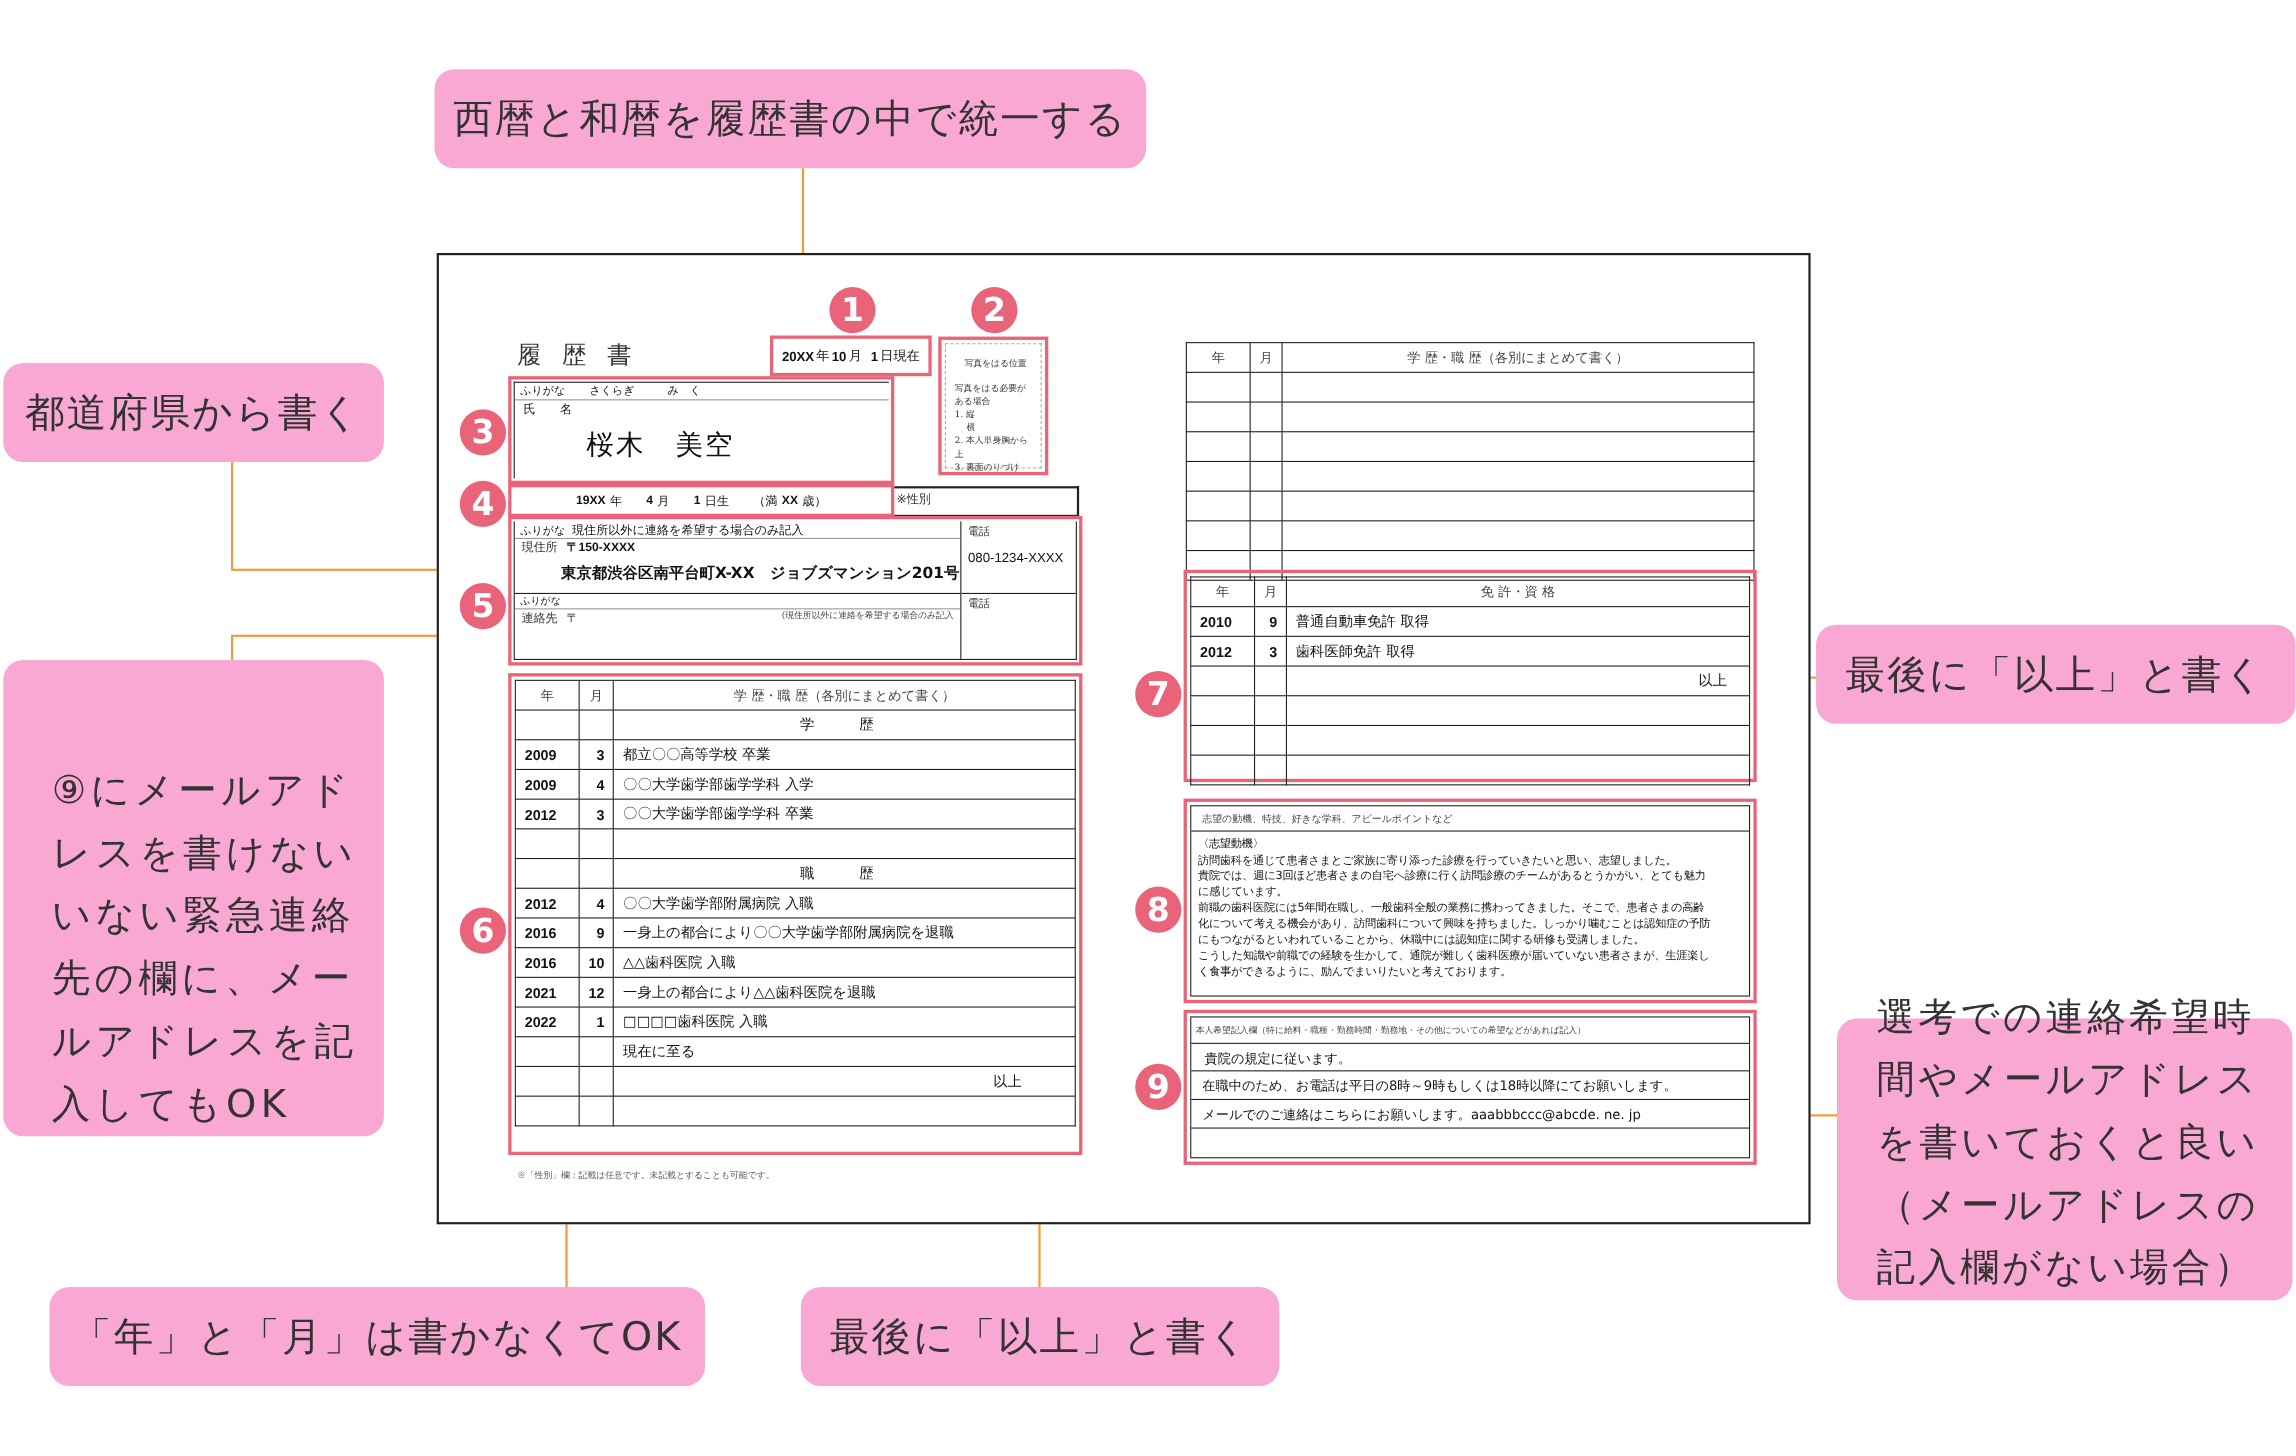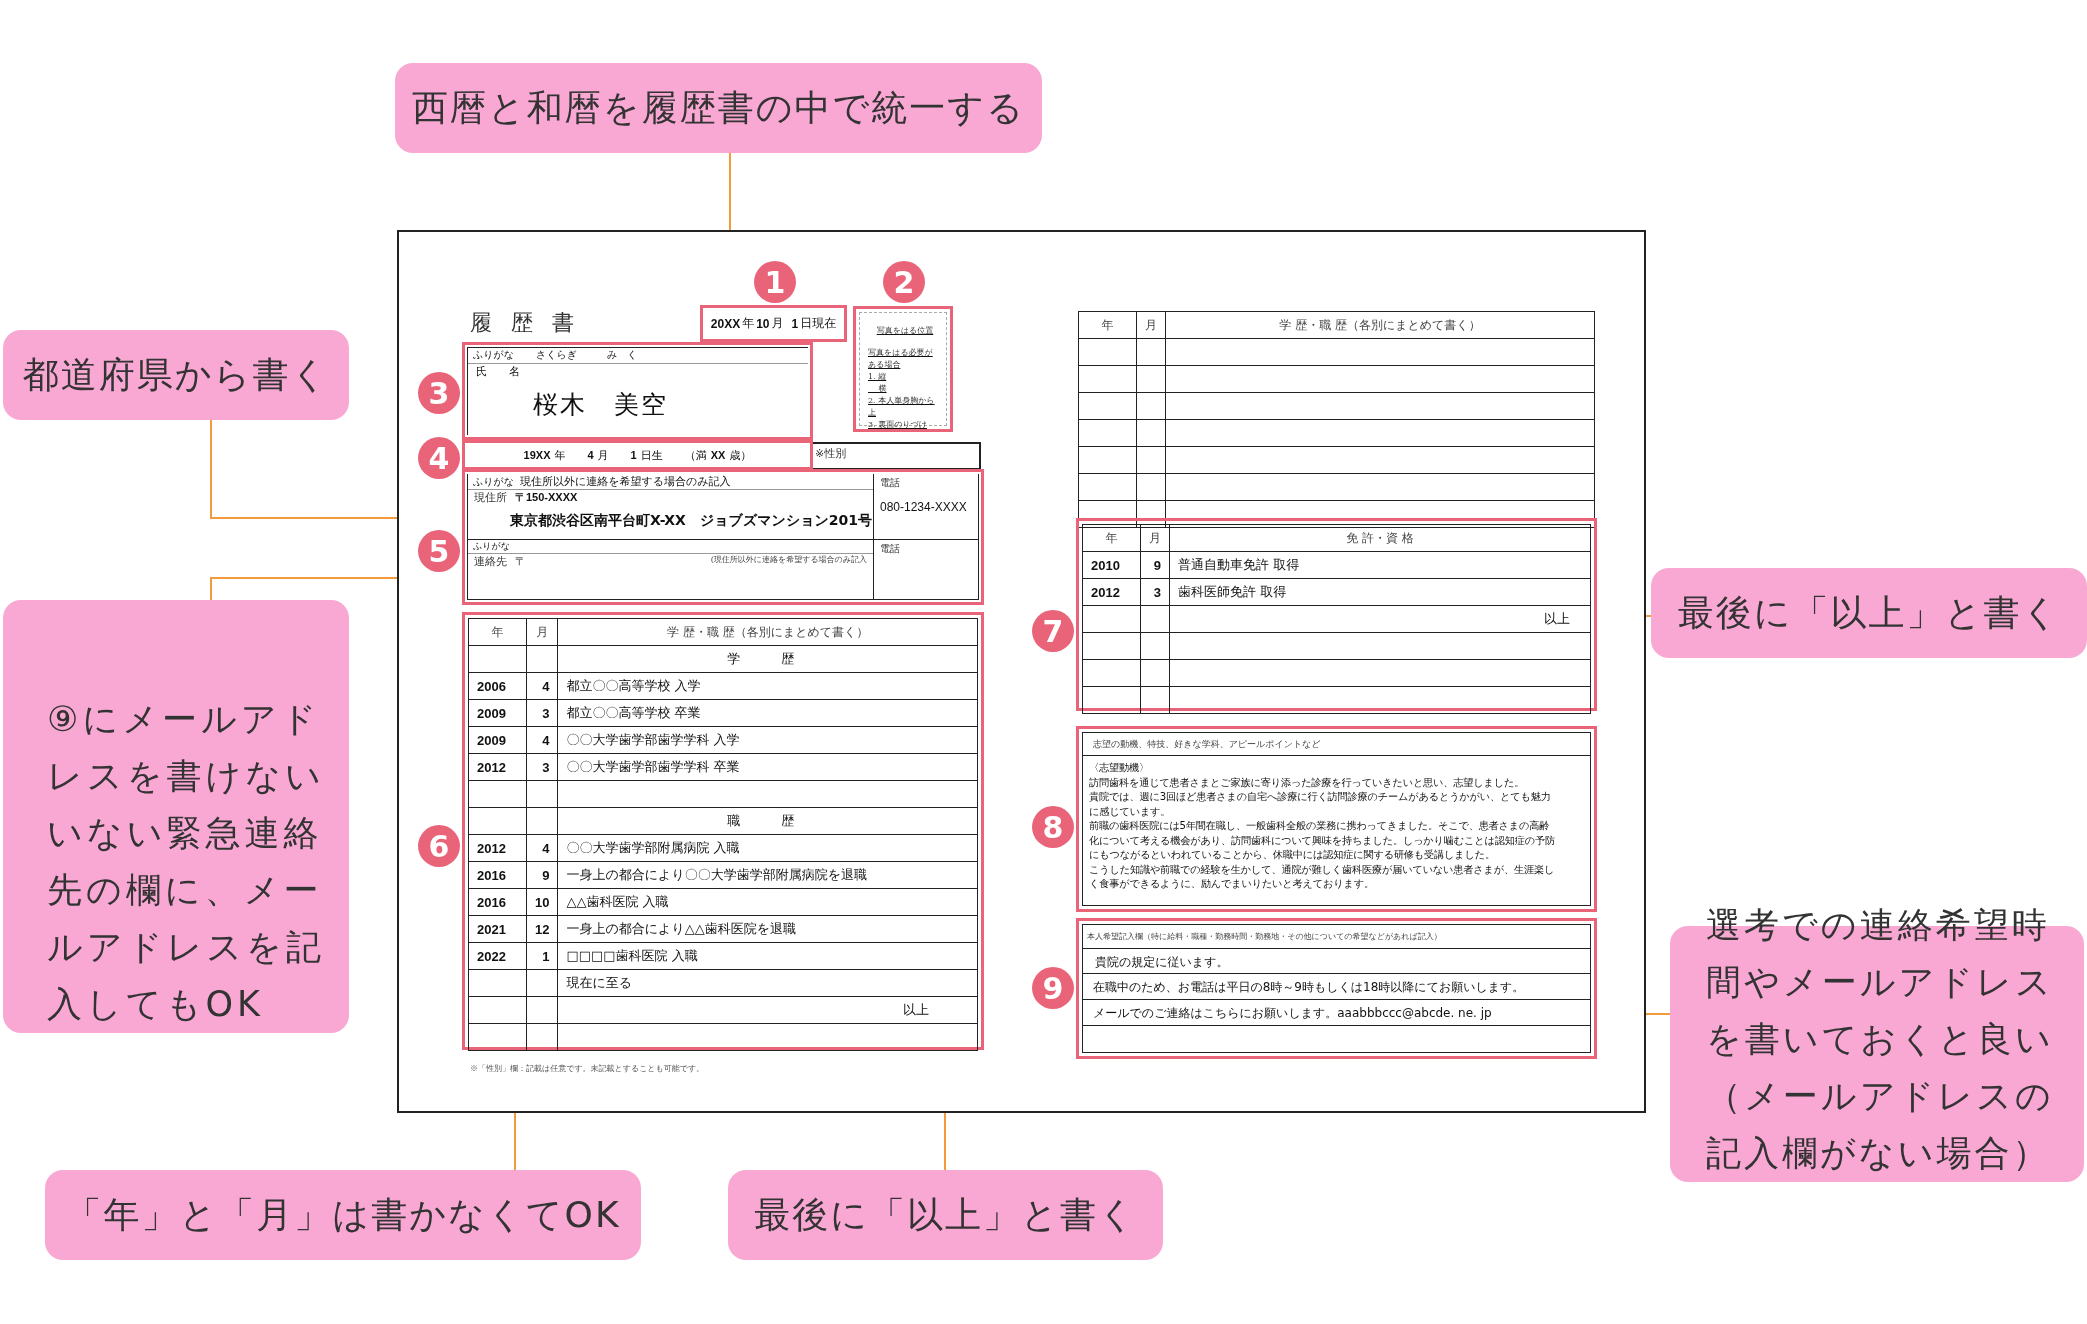"写真をはる位置" div.pink { text-decoration: underline -> none }
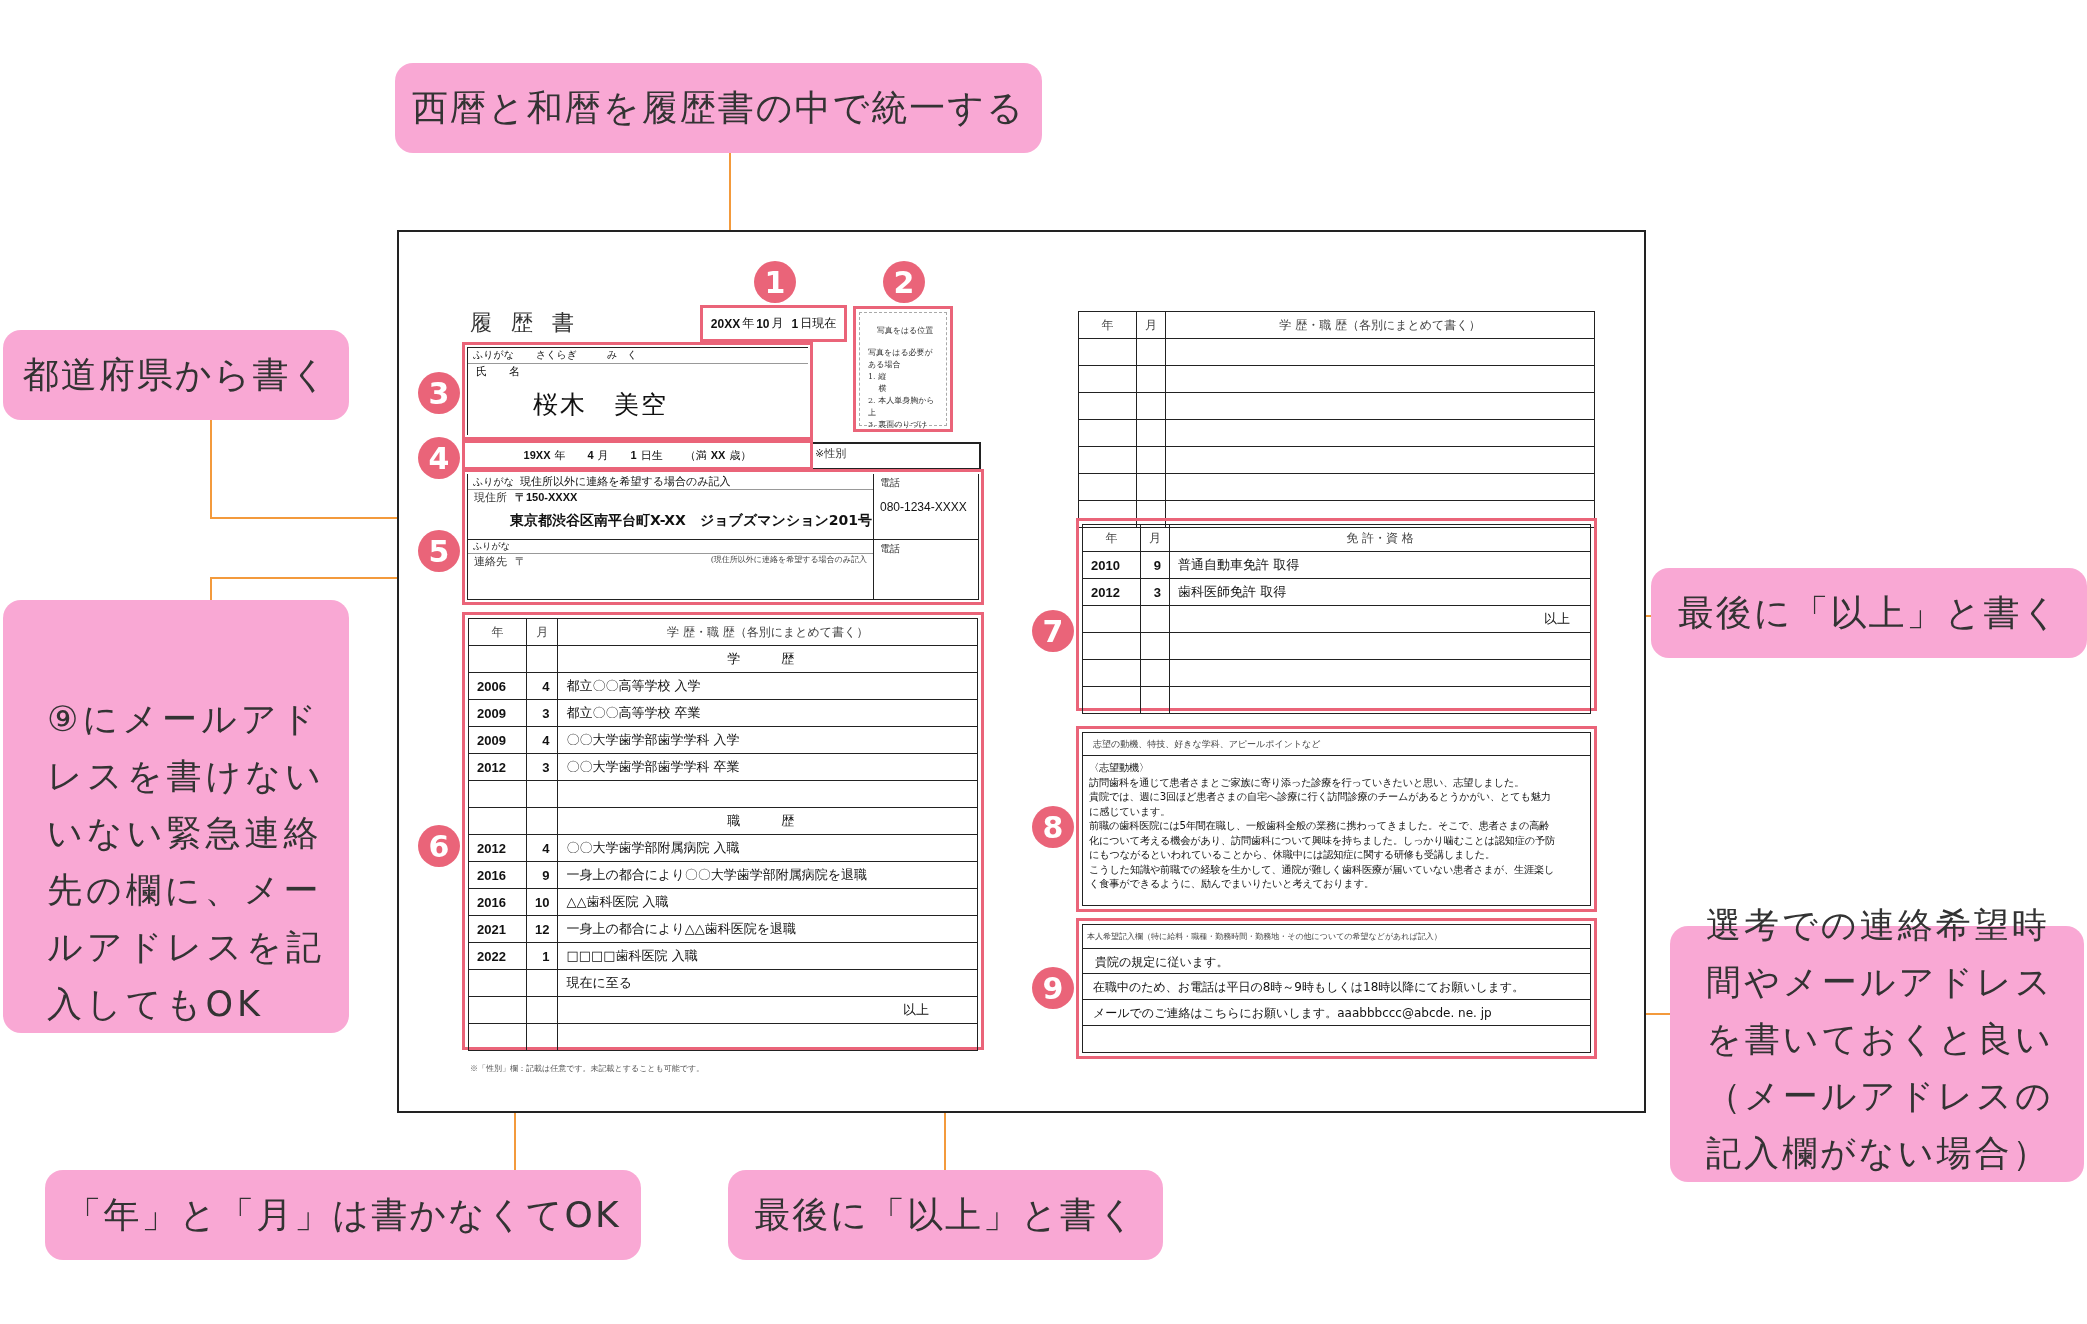"2006" tr { html: <tr> <td><b>2006</b></td> <td><b>4</b></td> <td>都立〇〇高等学校 入学</td> </tr> -> none }
